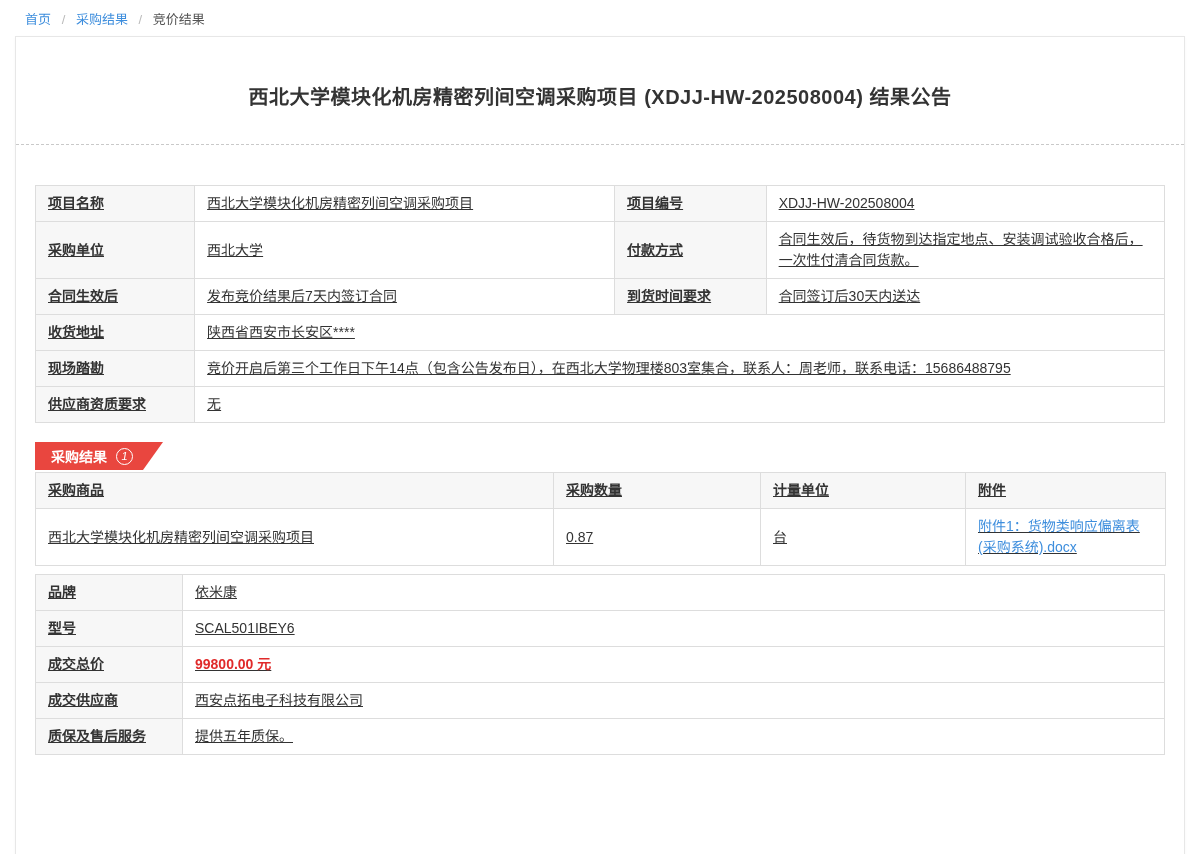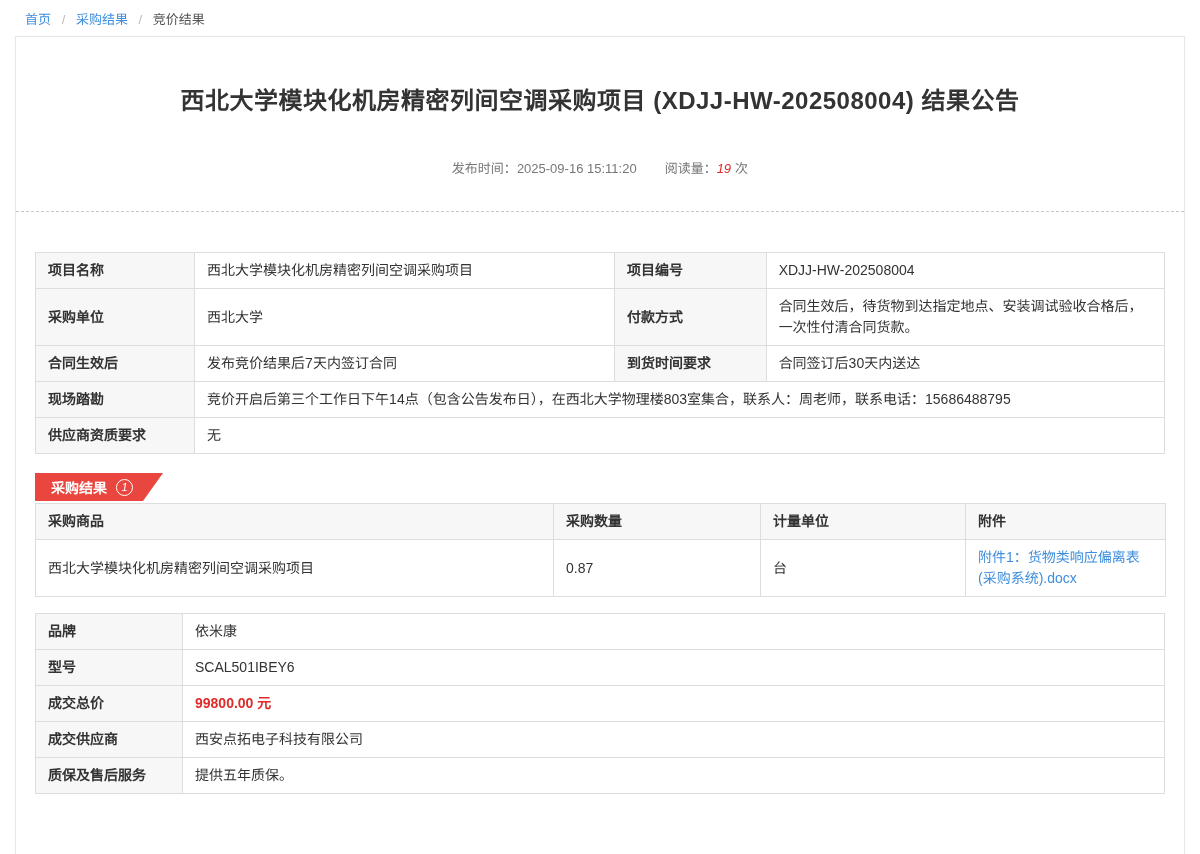"西北大学模块化机房精密列间空调采购项目 (XDJJ-HW-202508004)" .page-title { font-size: 24px -> 20px }
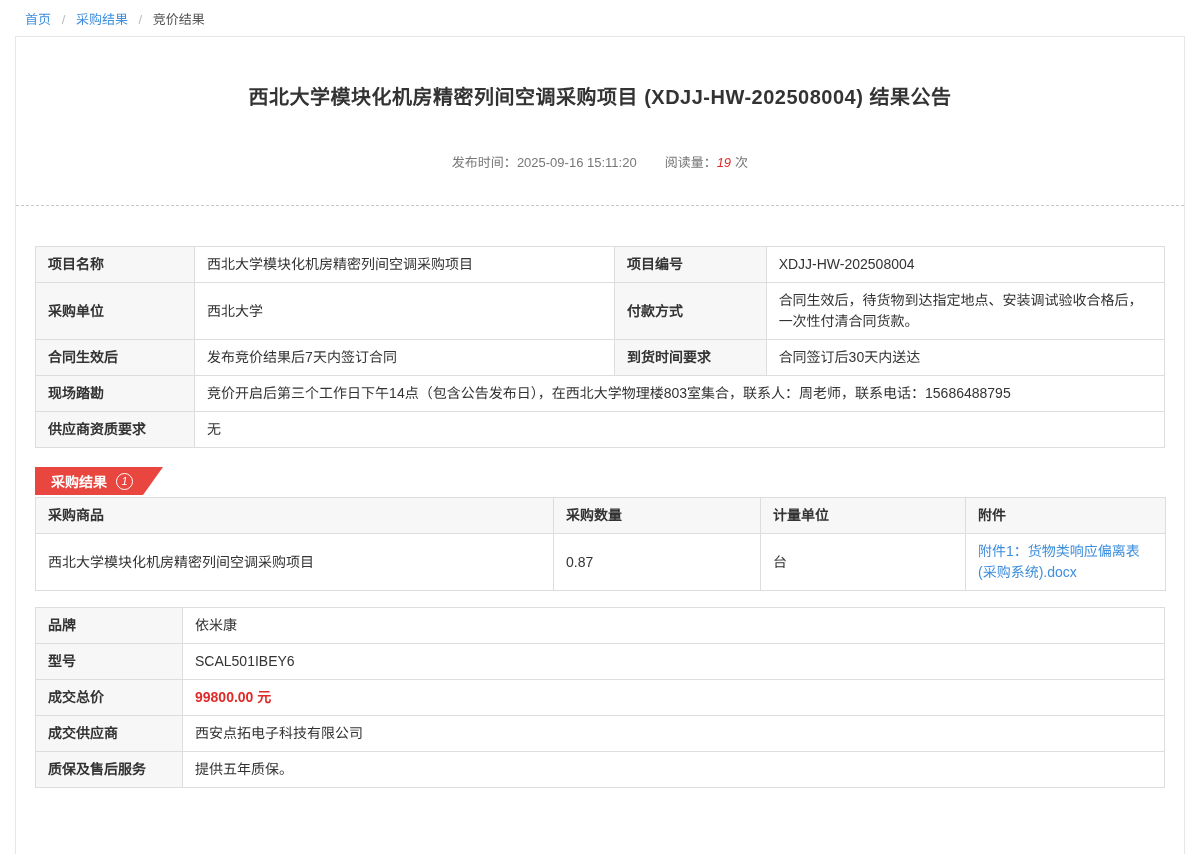"发布时间：2025-09-16 15:11:20 阅读量：19 次" div.pub-line { html: <div> <span>发布时间：</span><span>2025-09-16 15:11:20</span><span></span><span>阅读量：</span><span>19</span><span>次</span> </div> -> none }
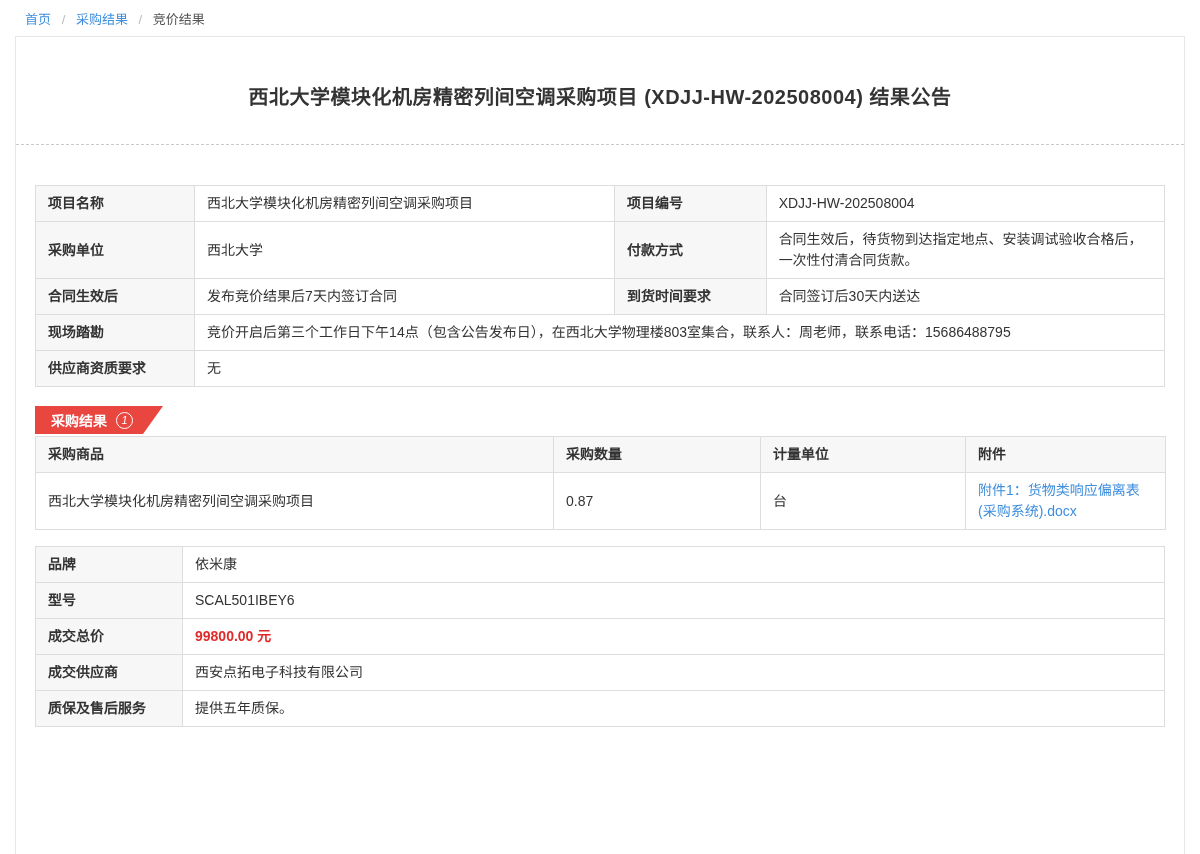"项目名称" table { margin: 16px auto -> 8px auto; text-decoration: none -> underline }
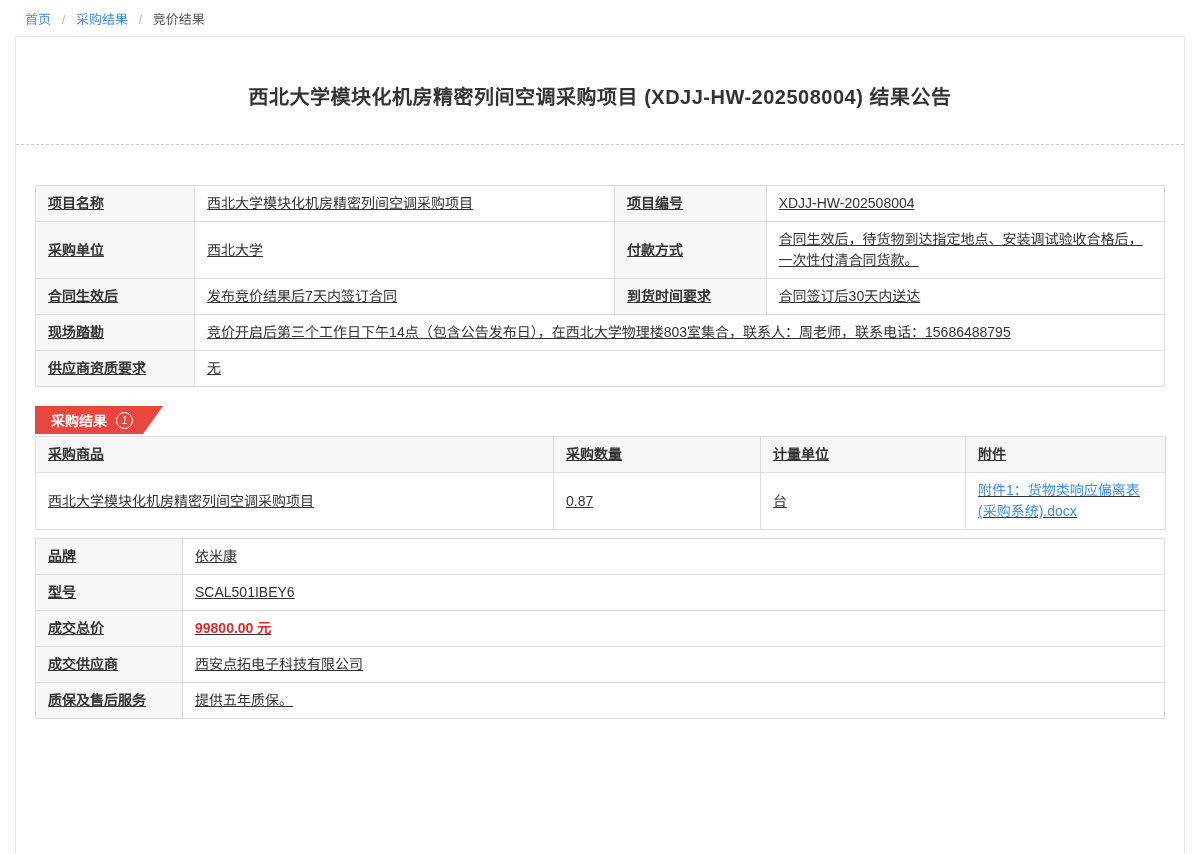"收货地址" tr { html: none -> <tr> <th>收货地址</th> <td>陕西省西安市长安区****</td> </tr> }
